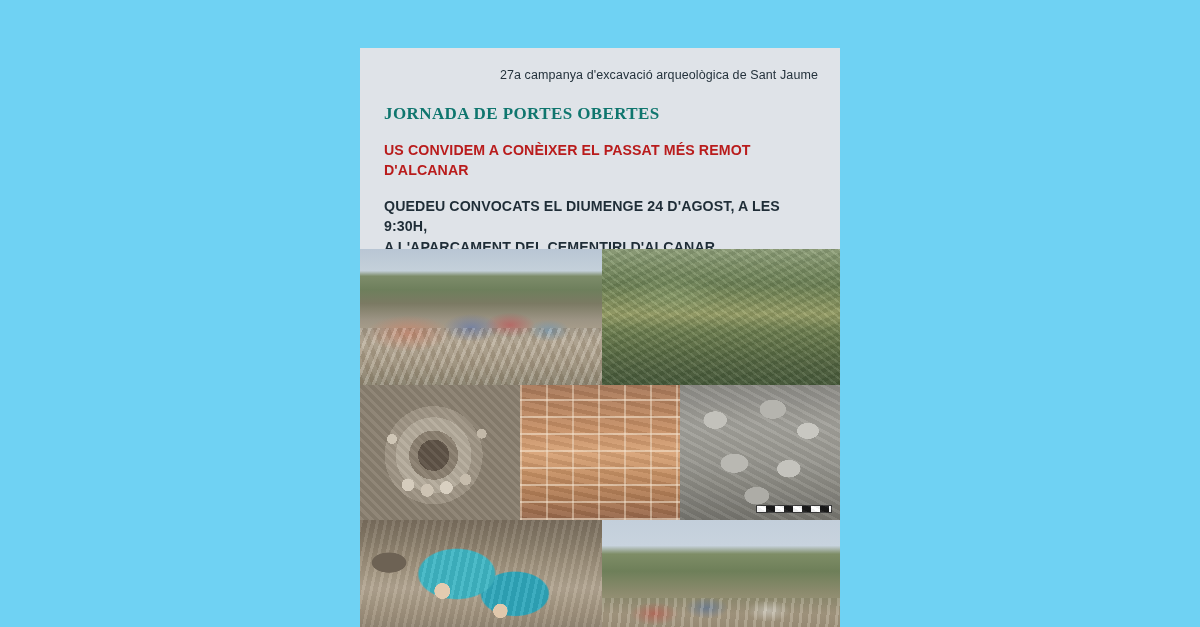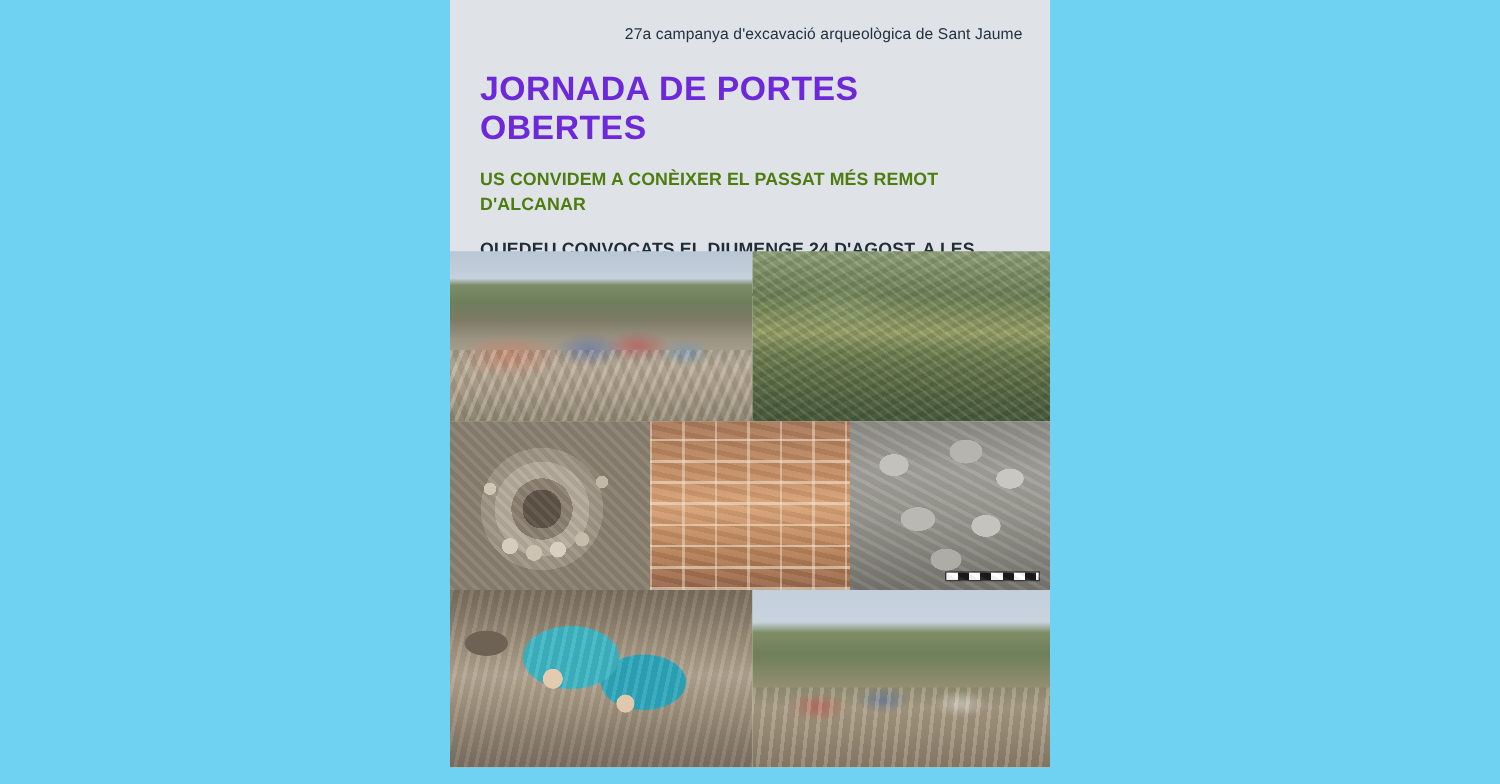"27a campanya d'excavació arqueològica de" .page { margin-top: none -> 48px }
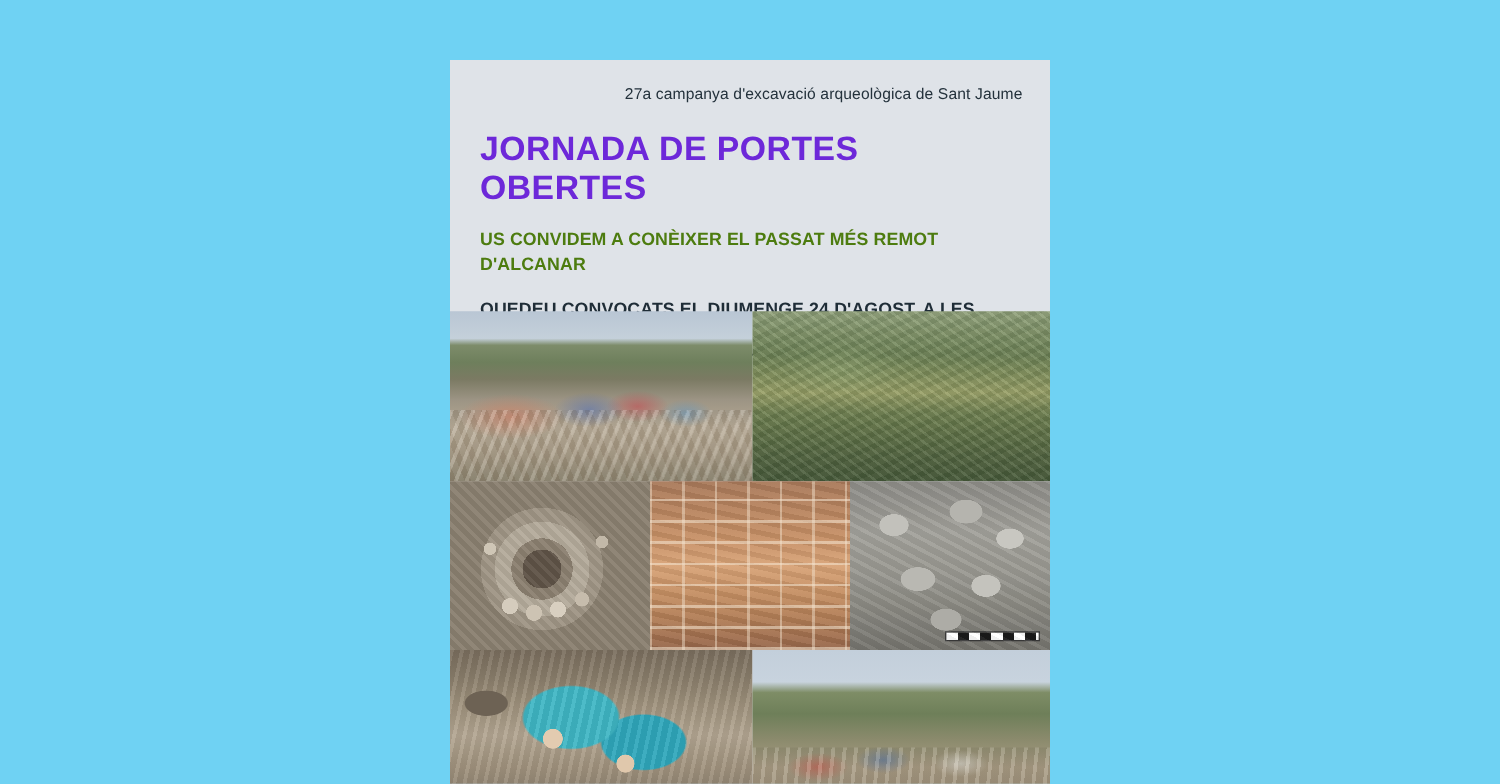"JORNADA DE PORTES OBERTES" .title { color: #6d28d9 -> #0f766e; font-family: none -> Liberation Serif, serif; font-size: 27px -> 17px }
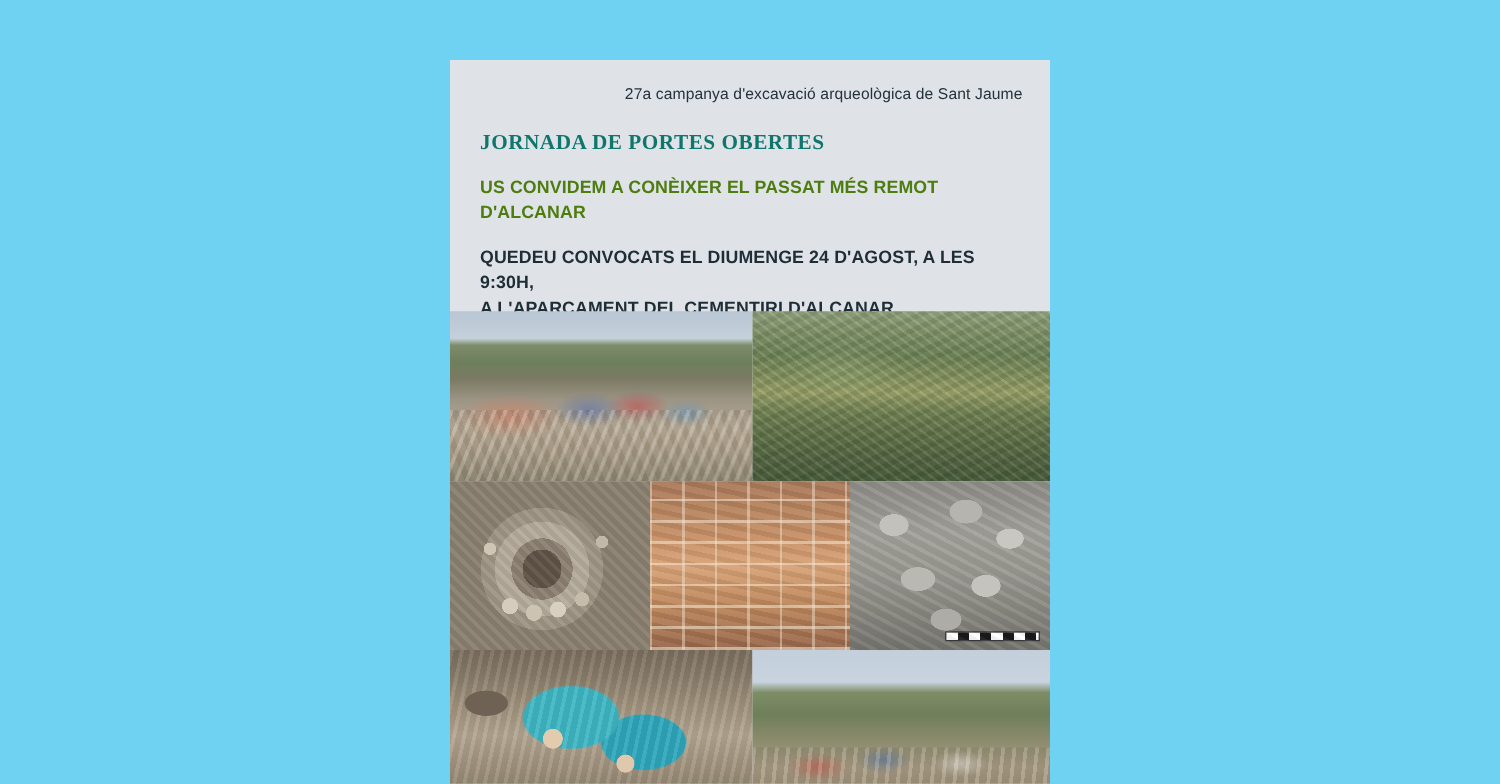"US CONVIDEM A CONÈIXER EL" .subtitle { color: #4d7c0f -> #b91c1c }
